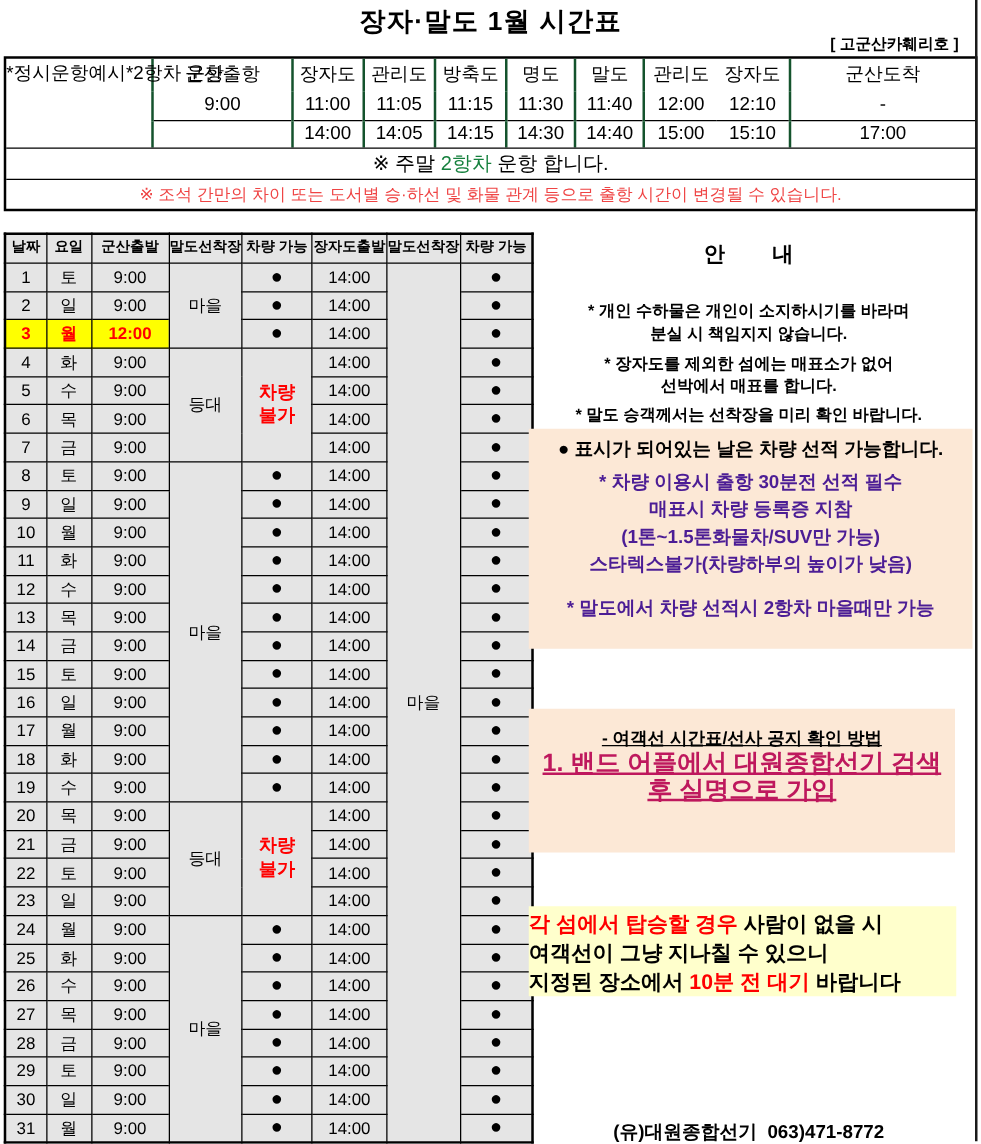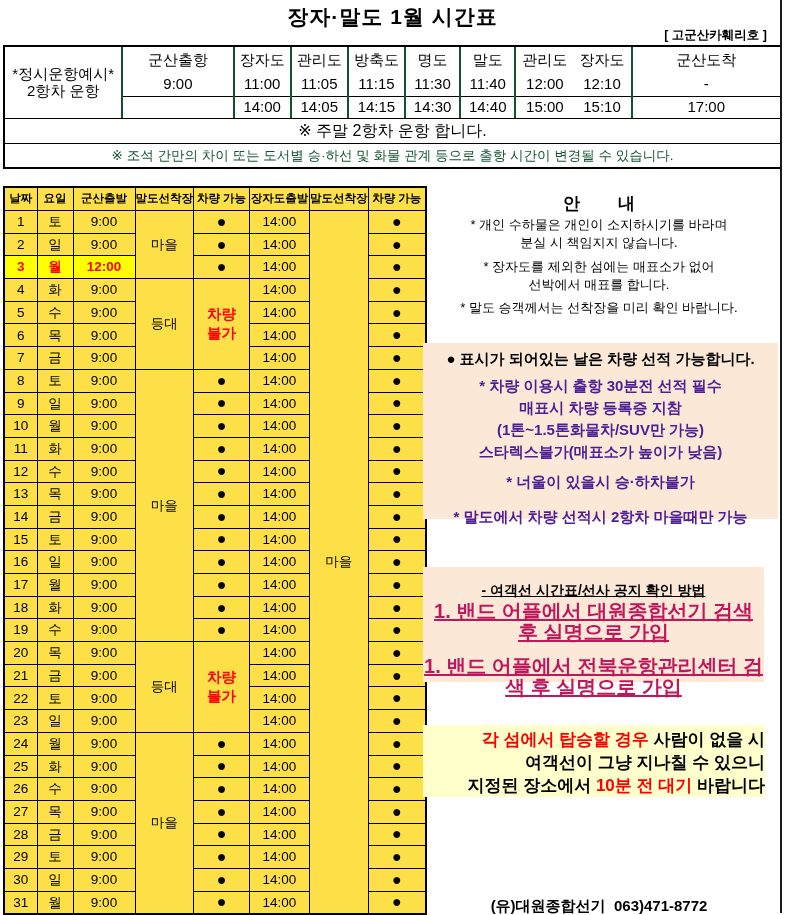"*정시운항예시*" .lcell .inner { flex-direction: column -> row; justify-content: center -> flex-start }
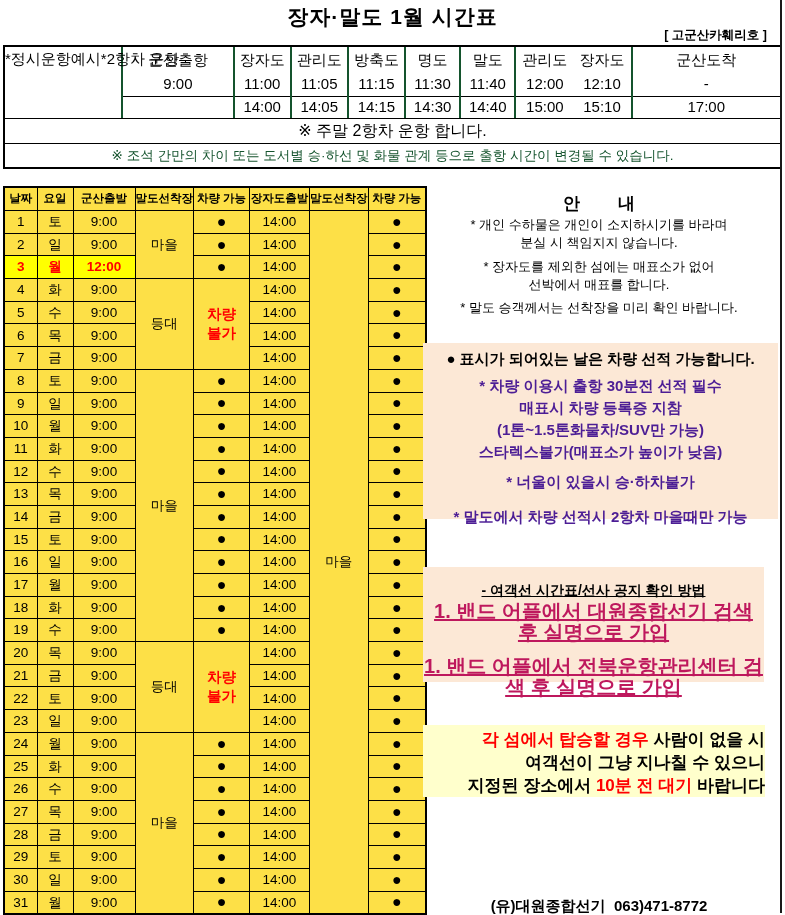"2항차" #notice1 .red { color: #000000 -> #15803d }
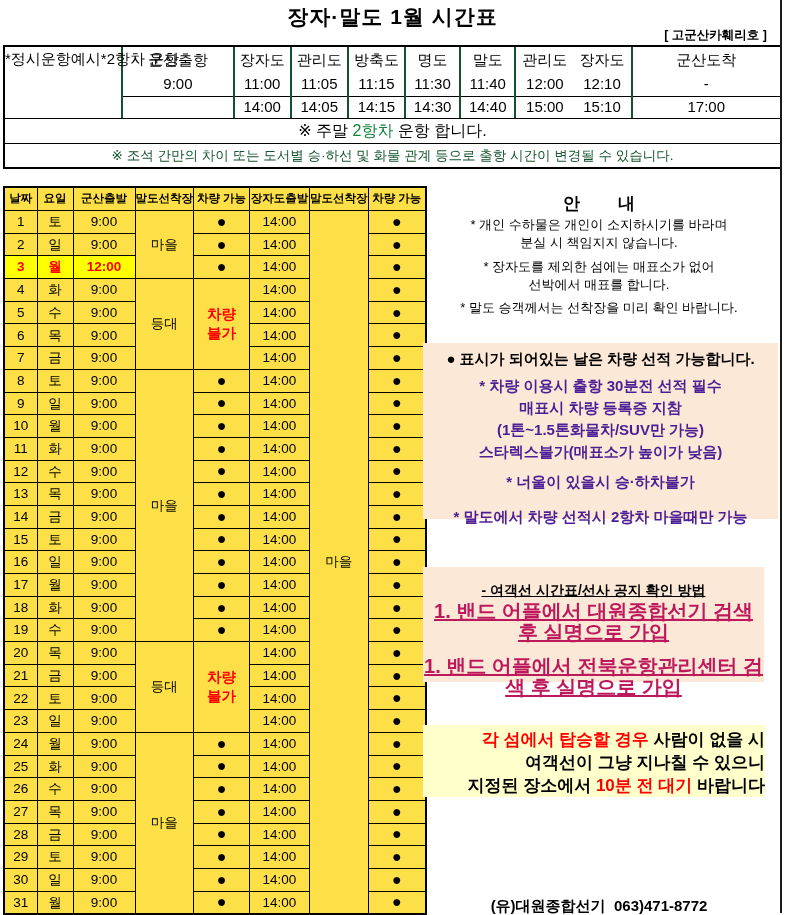"※ 조석 간만의 차이 또는" #notice2 { color: #14532d -> #ef4444 }
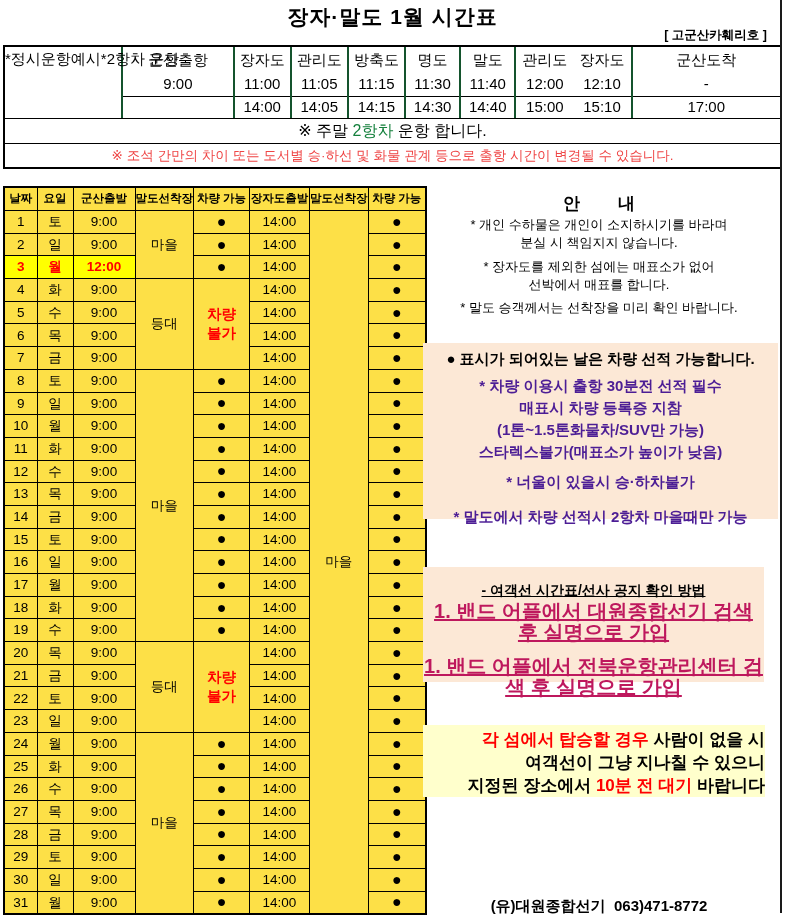"날짜" #daily { background: #fde047 -> #e5e5e5 }
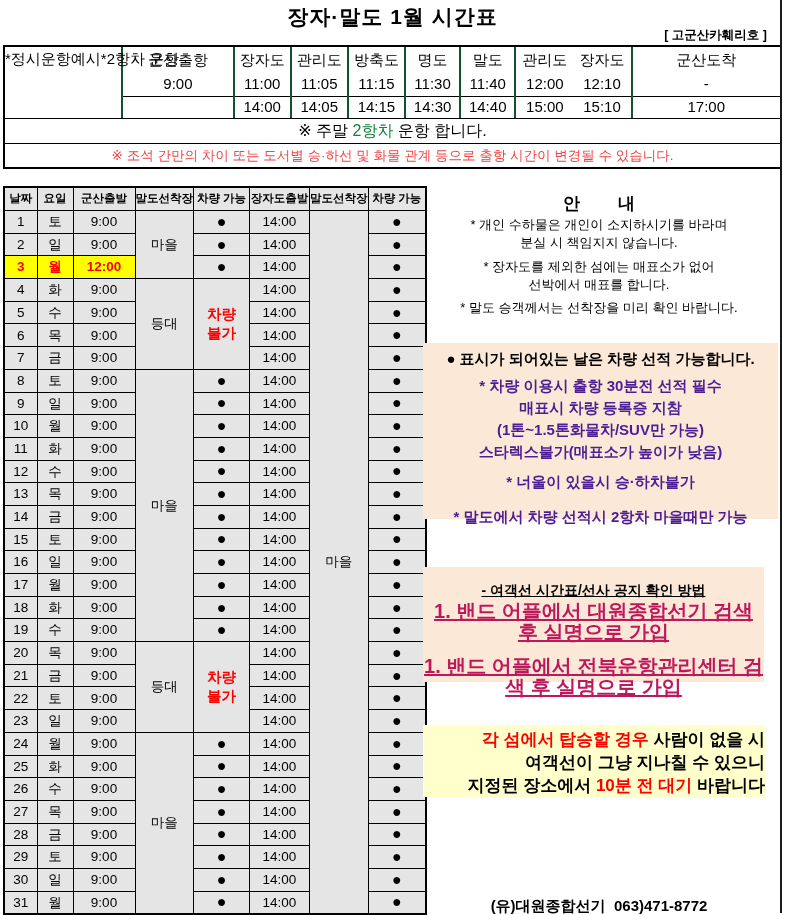"* 개인 수하물은 개인이 소지하시기를" .gpara { font-weight: 400 -> 700; margin-top: none -> 24px }
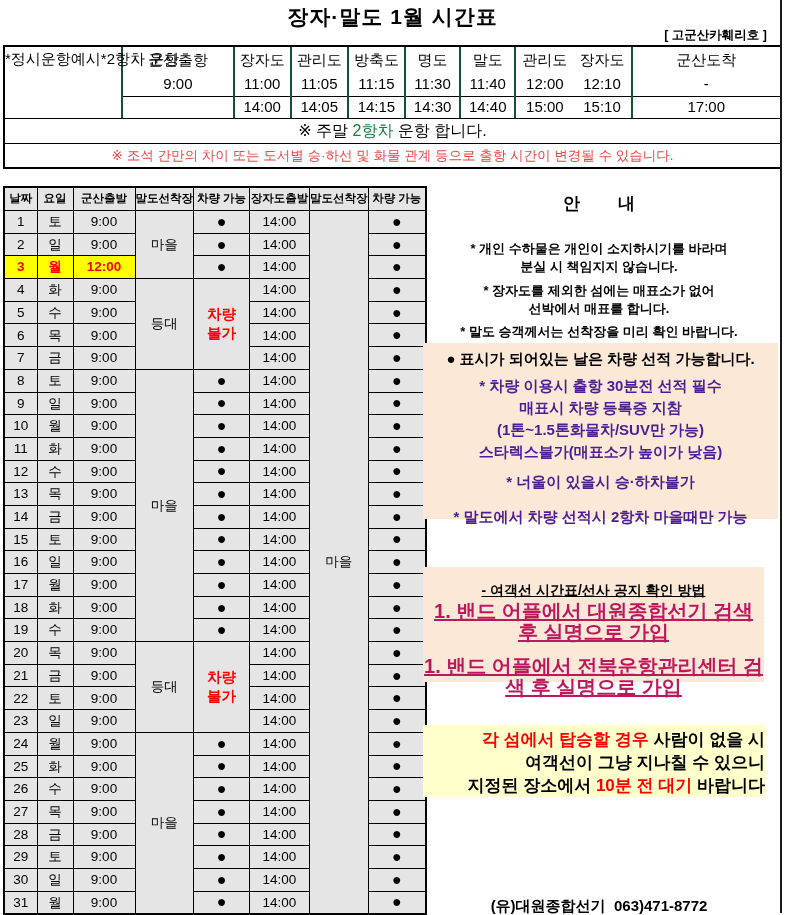"스타렉스불가(매표소가 높이가 낮음)" div.vb-red { text: 매표소가 -> 차량하부의 }
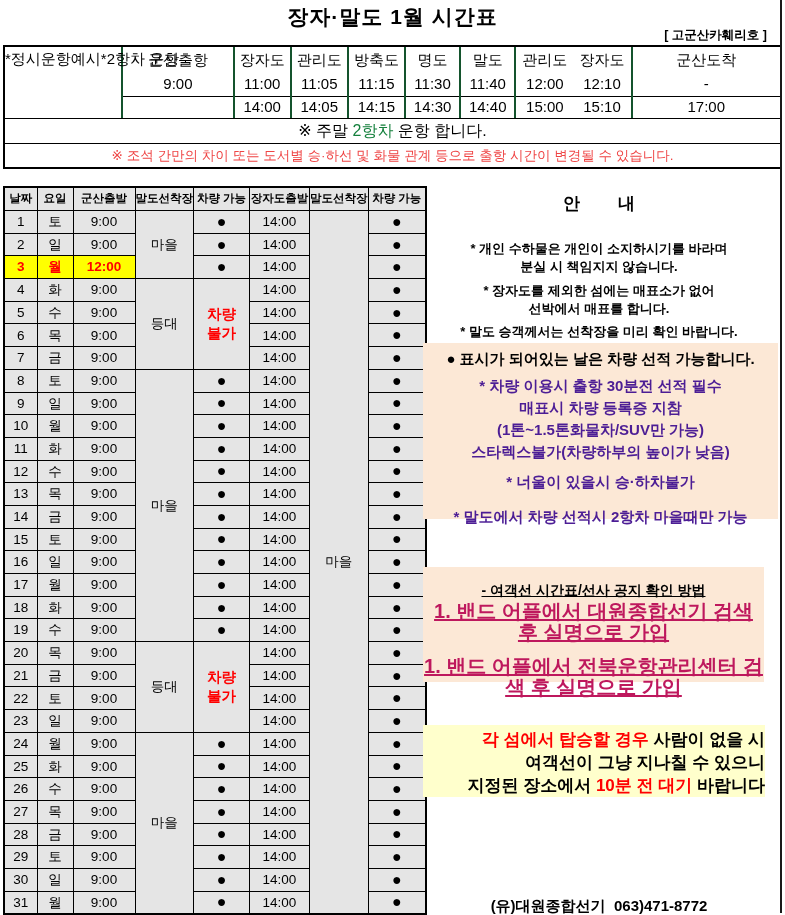"* 너울이 있을시 승·하차불가" div.vb-red { html: <div>* 너울이 있을시 승·하차불가</div> -> none }
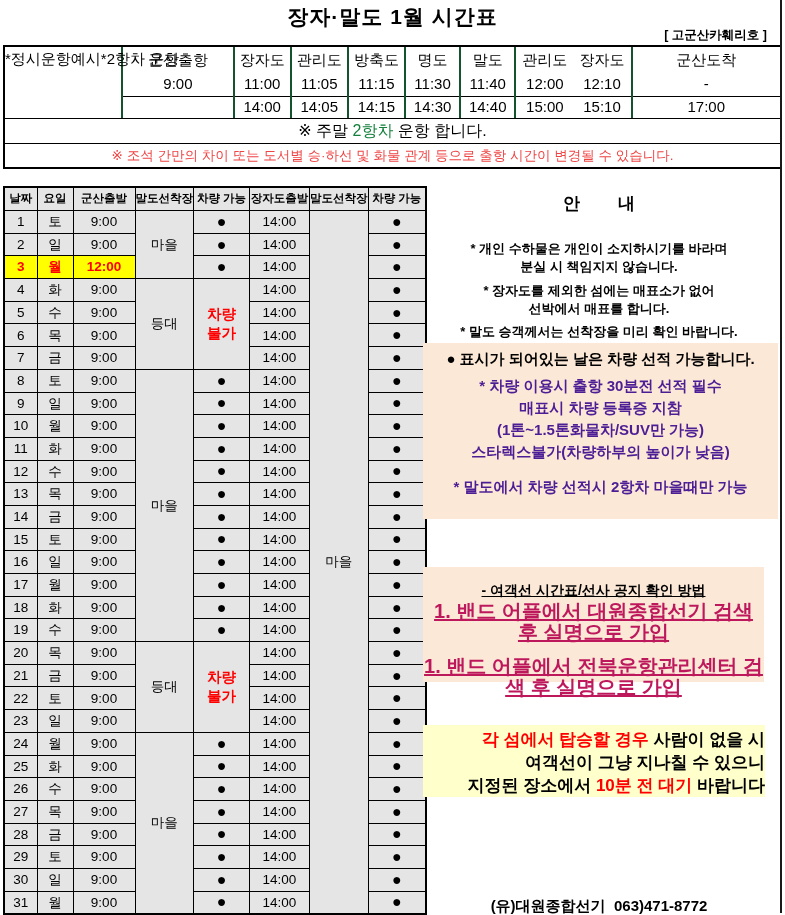"1. 밴드 어플에서 전북운항관리센터 검색" div.bb-red { html: <div>1. 밴드 어플에서 전북운항관리센터 검색 후 실명으로 가입</div> -> none }
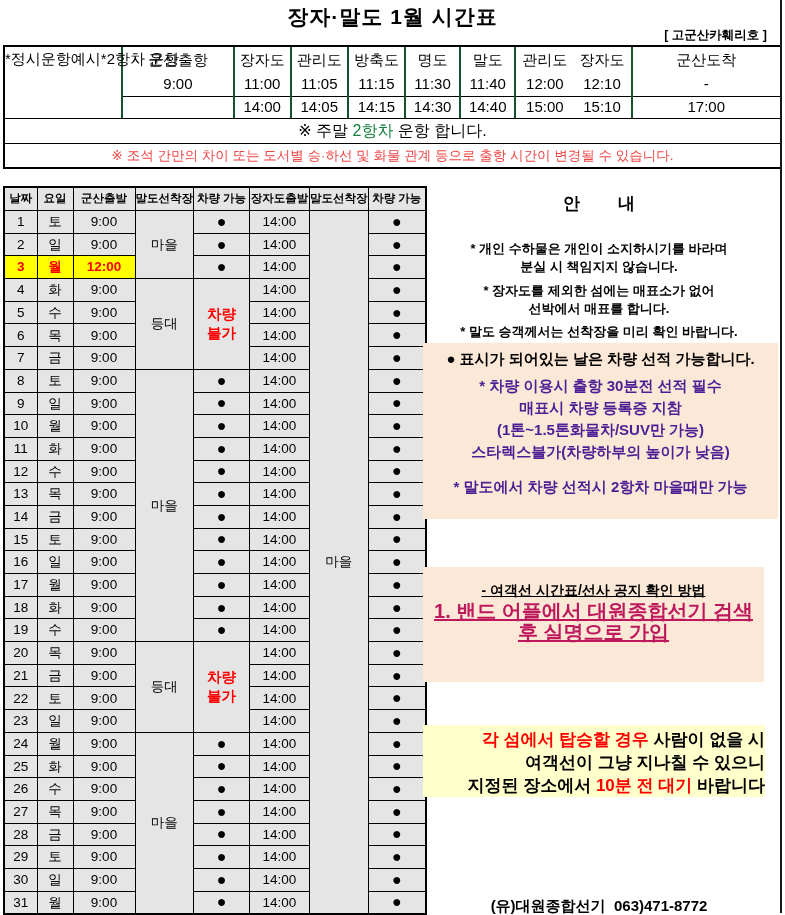"각 섬에서 탑승할 경우 사람이" #warning-box { text-align: right -> left }
